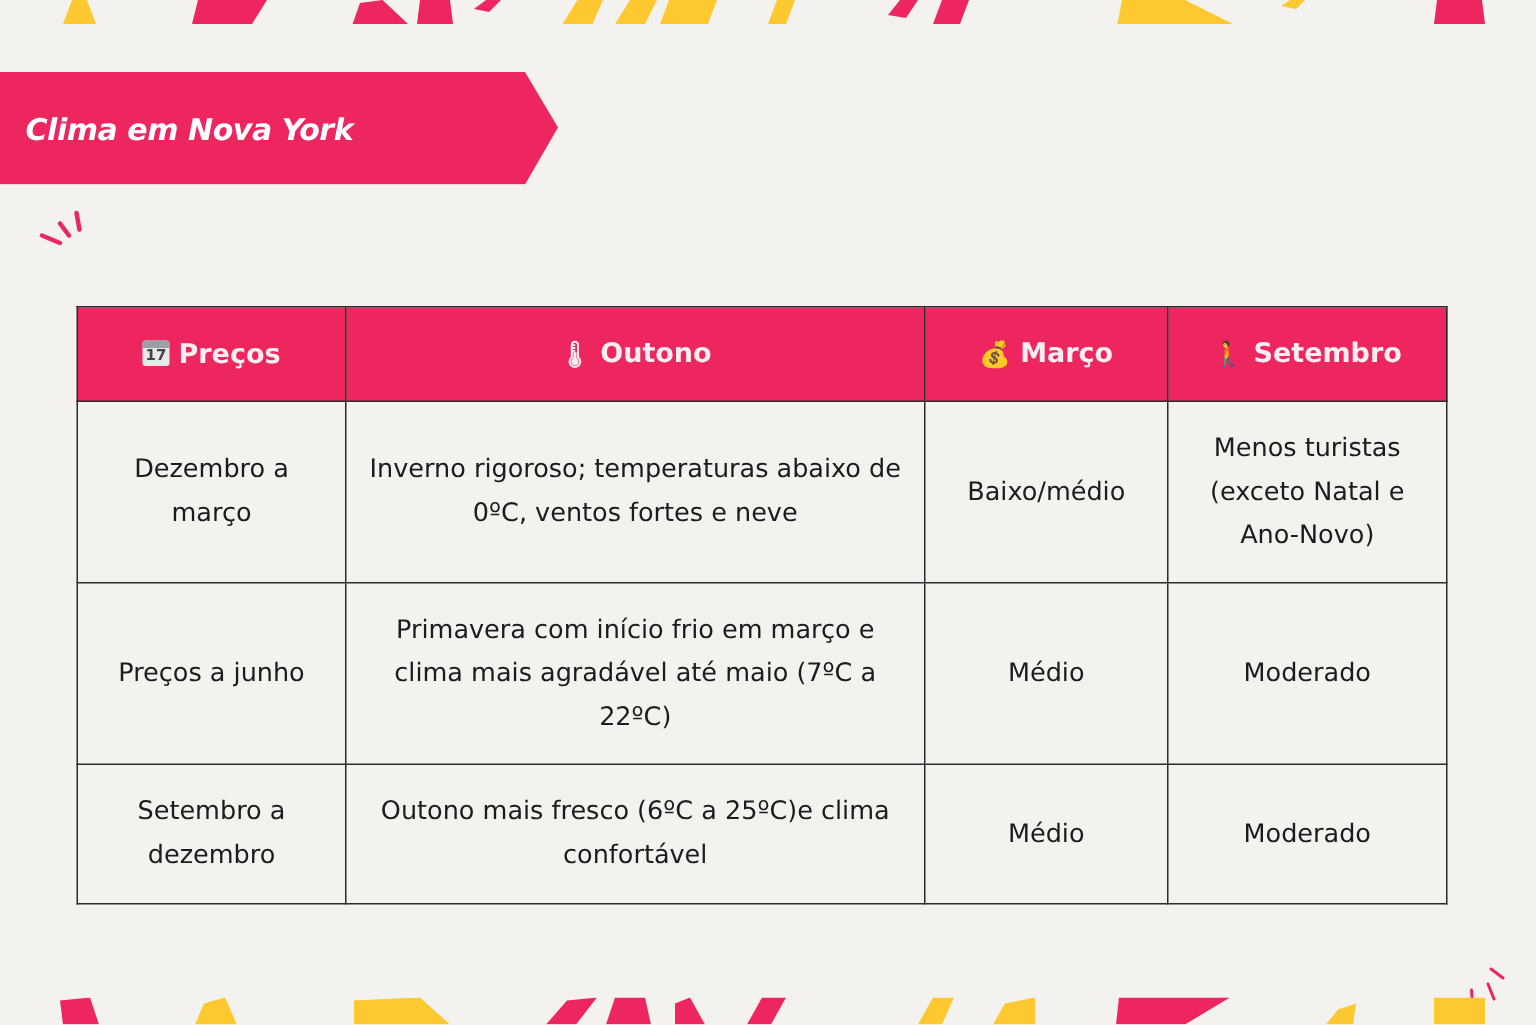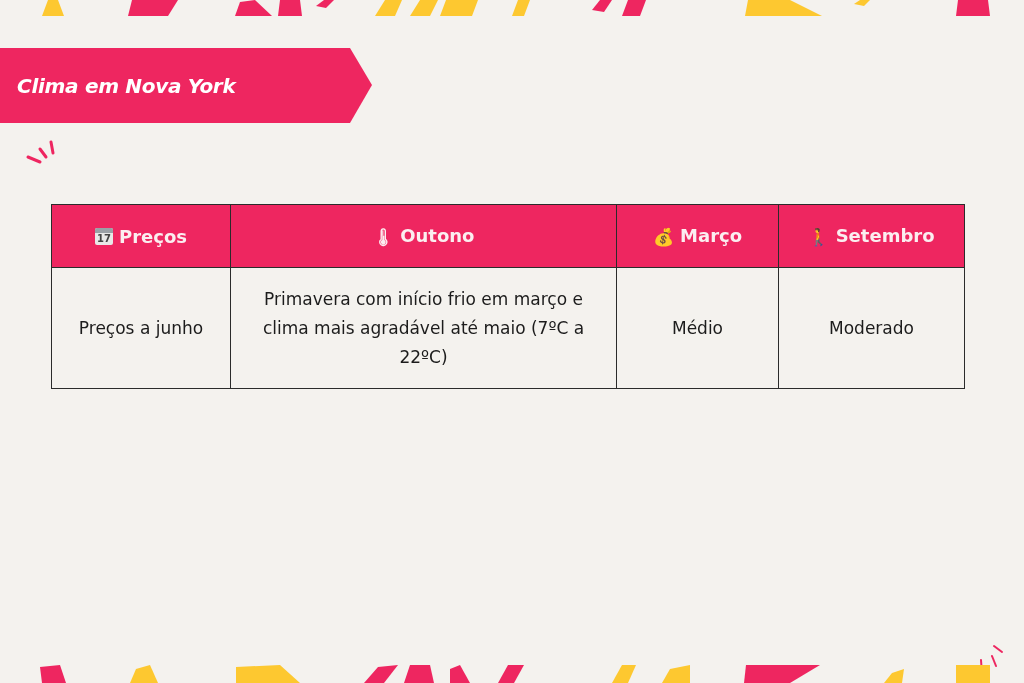"Dezembro a março" tr { html: none -> <tr> <td>Dezembro a março</td> <td>Inverno rigoroso; temperaturas abaixo de 0ºC, ventos fortes e neve</td> <td>Baixo/médio</td> <td>Menos turistas (exceto Natal e Ano-Novo)</td> </tr> }
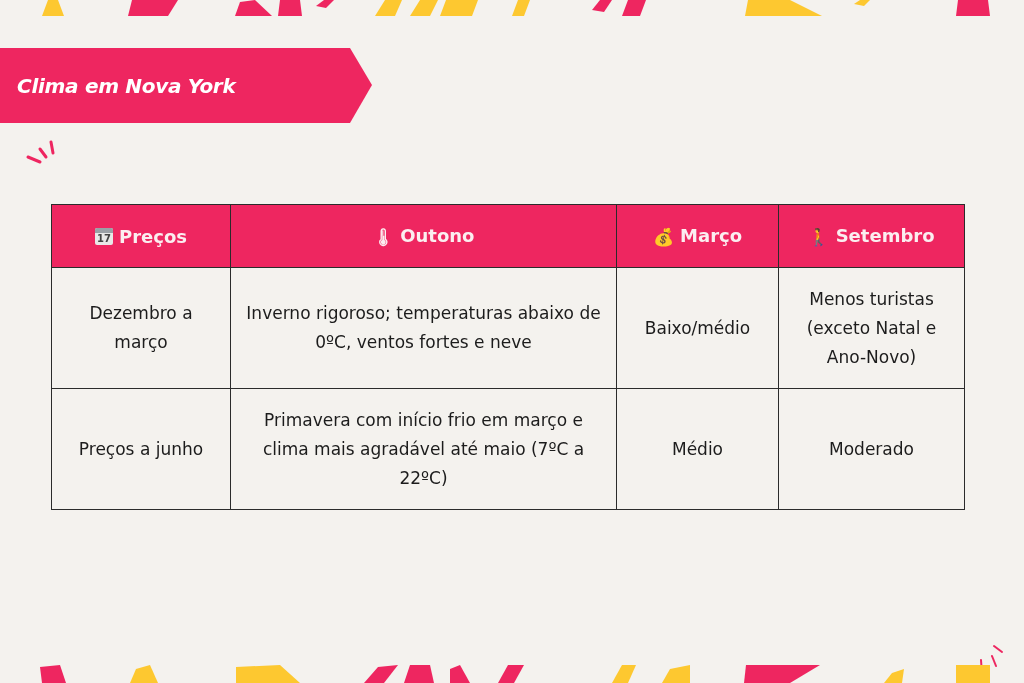"Setembro a dezembro" tr { html: none -> <tr> <td>Setembro a dezembro</td> <td>Outono mais fresco (6ºC a 25ºC)e clima confortável</td> <td>Médio</td> <td>Moderado</td> </tr> }
